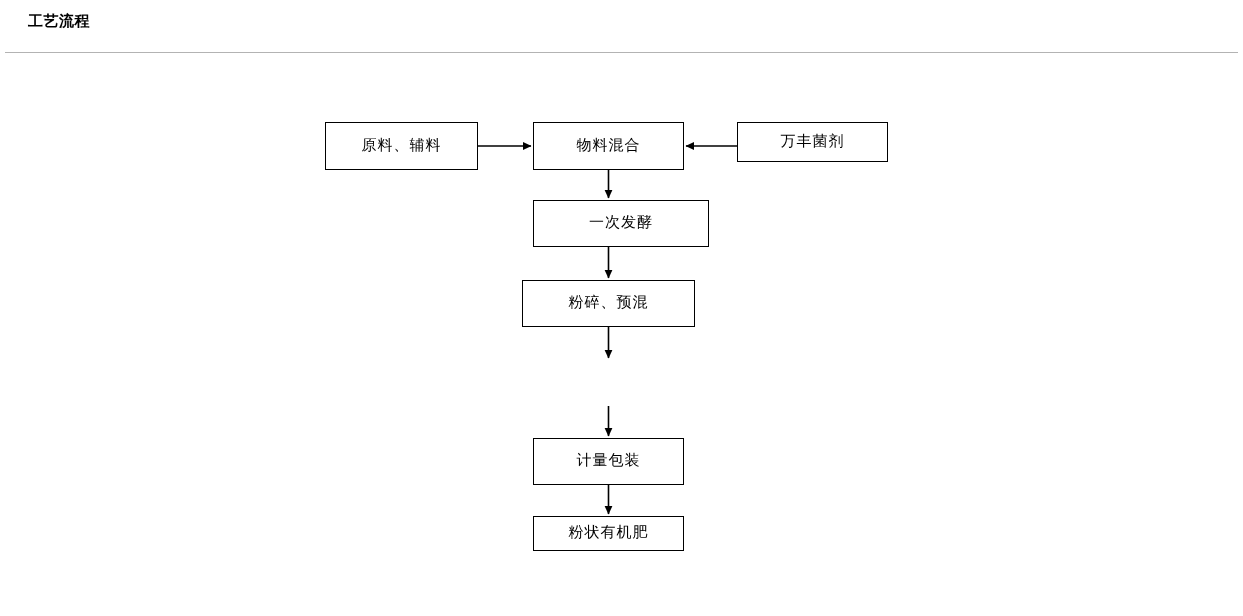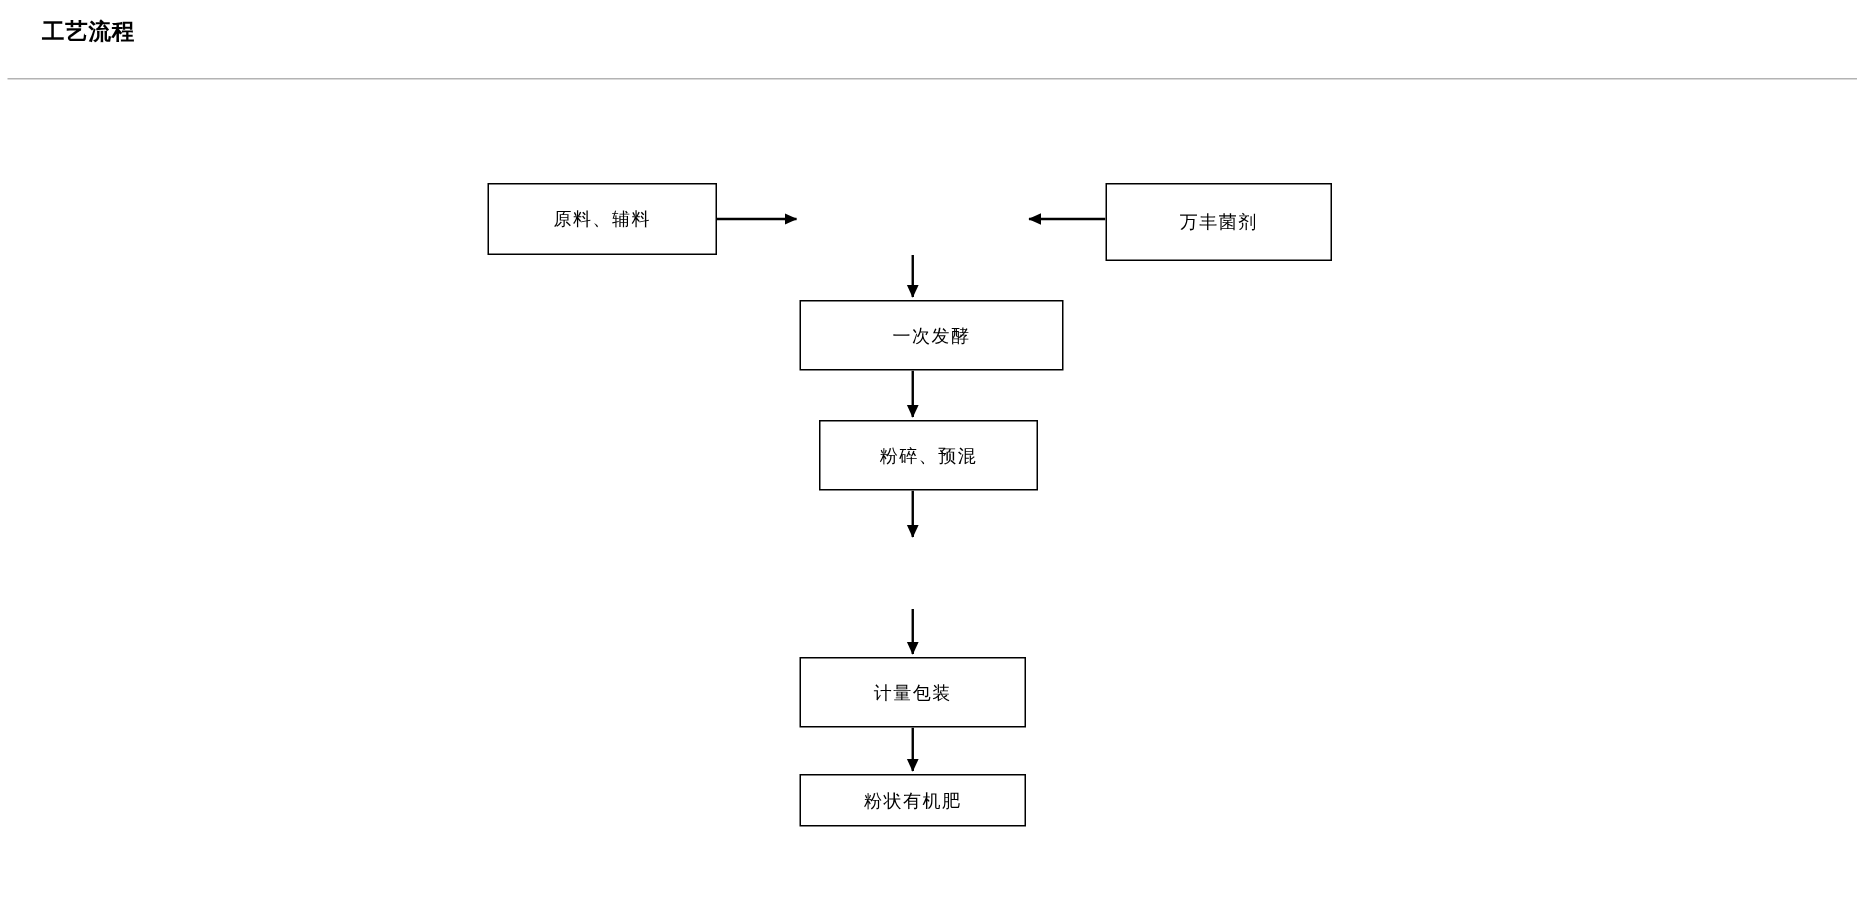"原料、辅料" .flow-node { font-family: none -> Liberation Mono, monospace; font-size: 12px -> 15px }
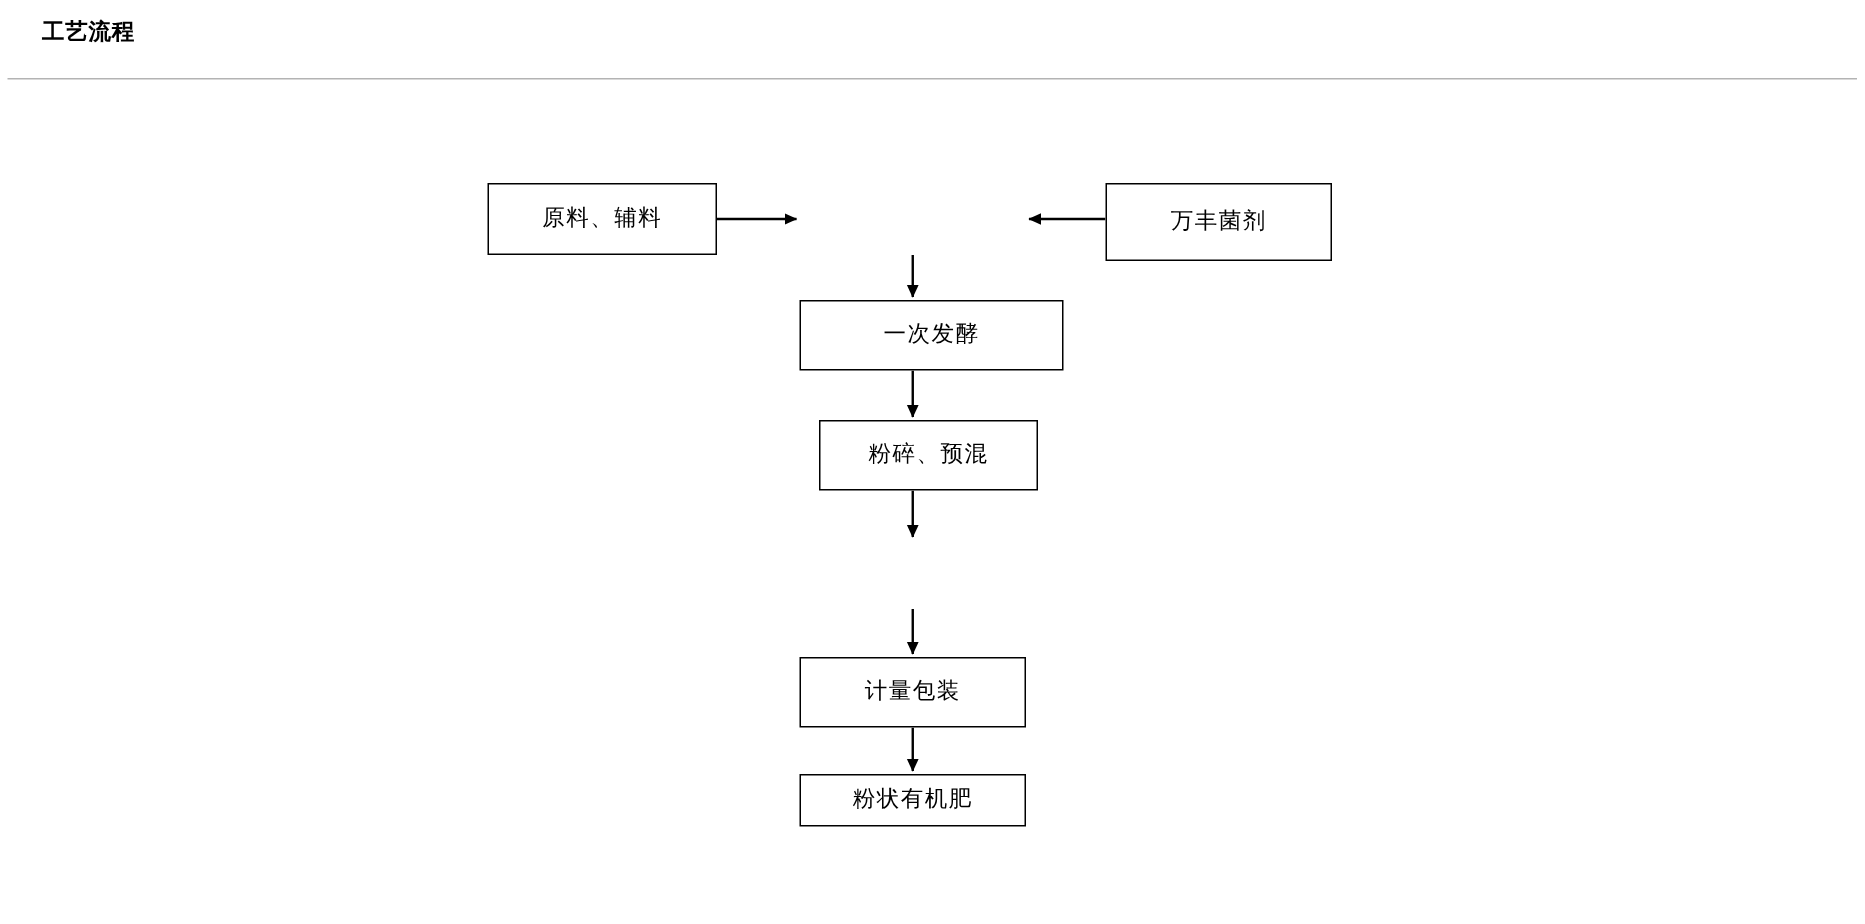"物料混合" div.flow-node { html: none -> <div> <span>物料混合</span> </div> }
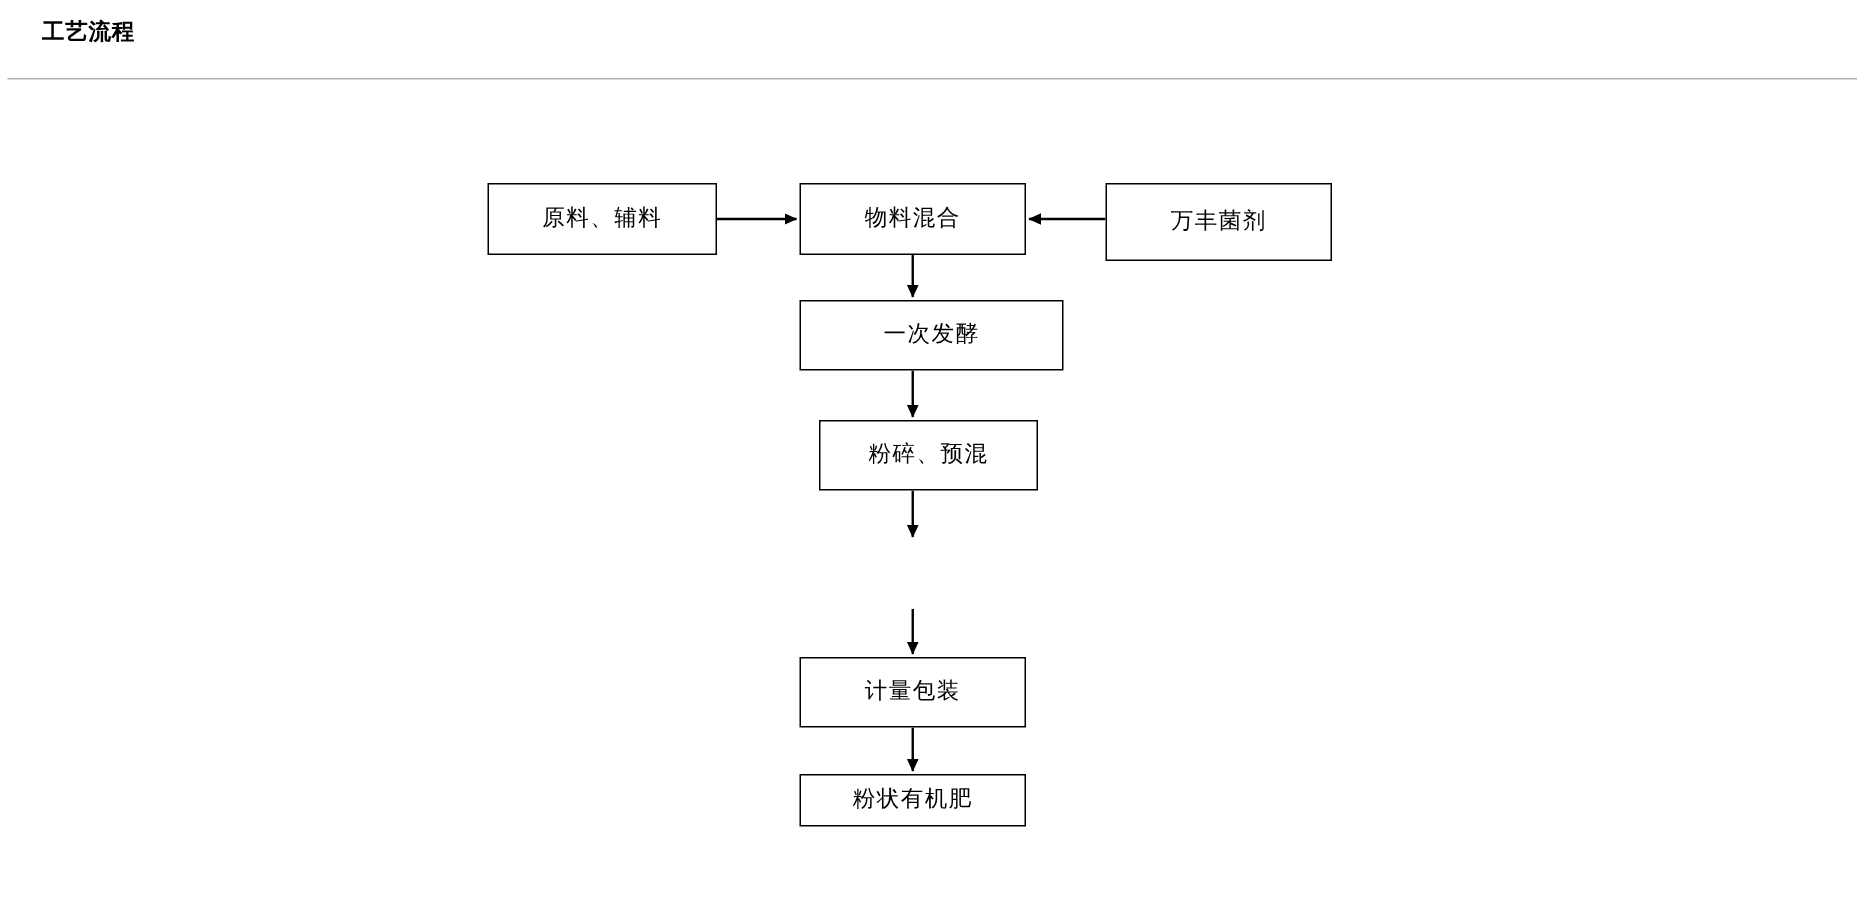"万丰菌剂" div.flow-node { height: 52px -> 40px }
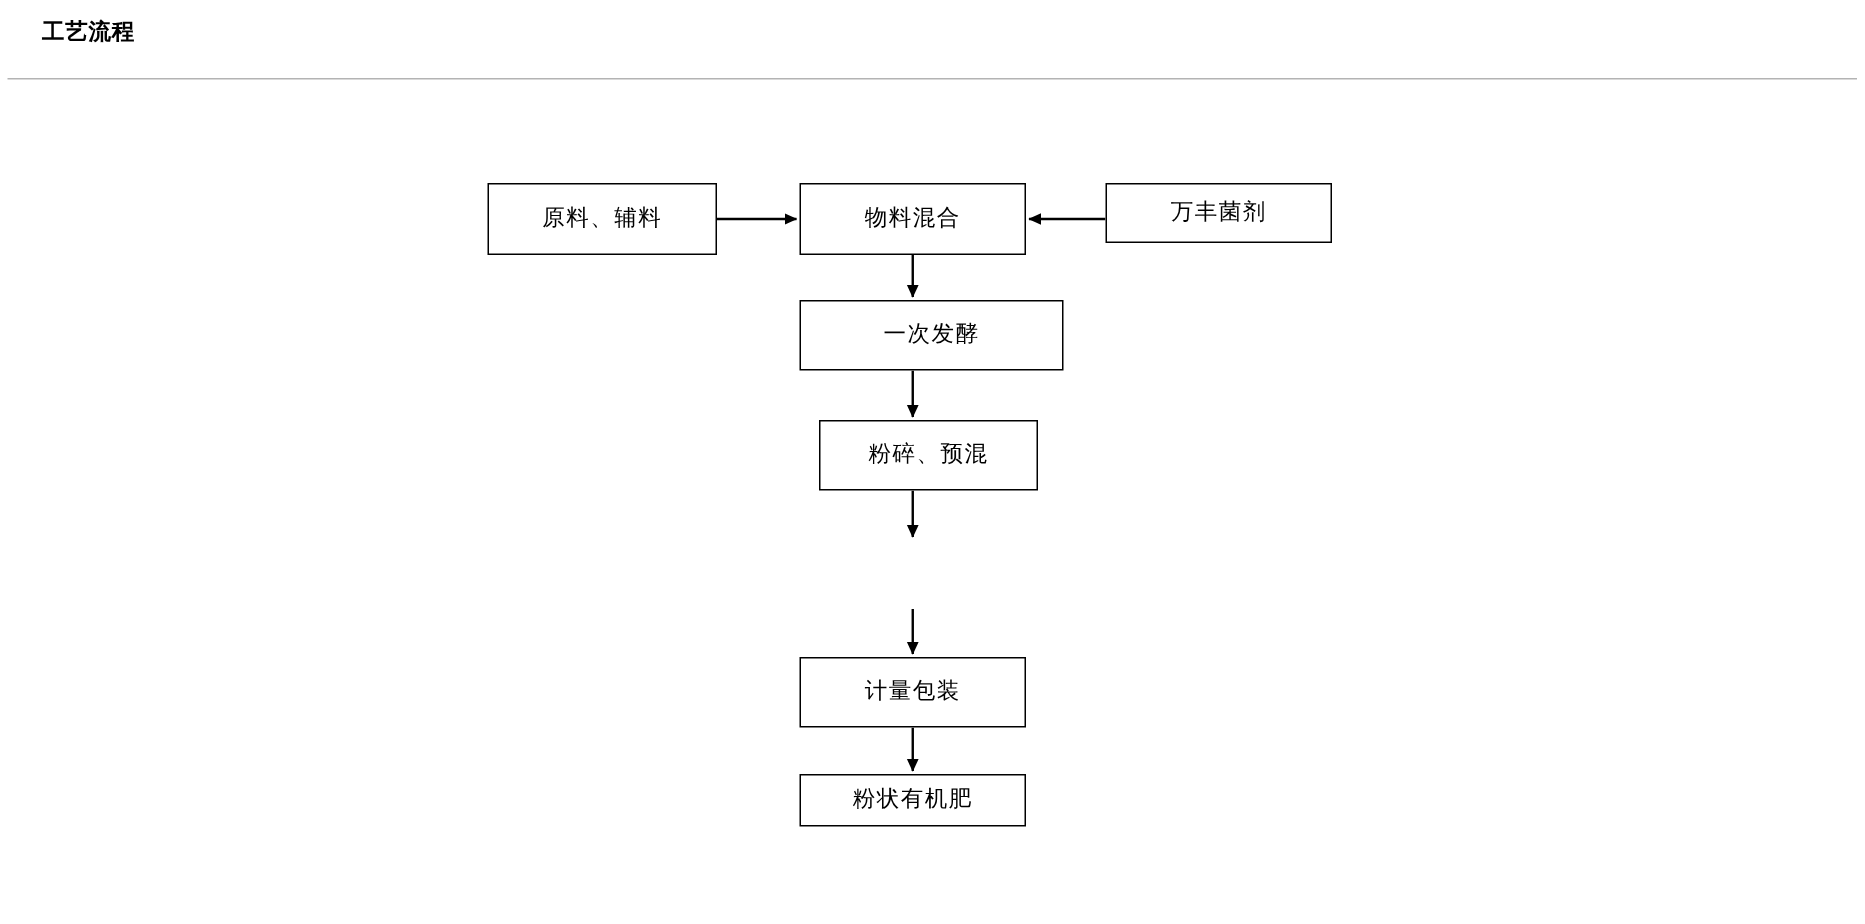"粉碎、预混" div.flow-node { left: 546px -> 522px; width: 146px -> 173px }
